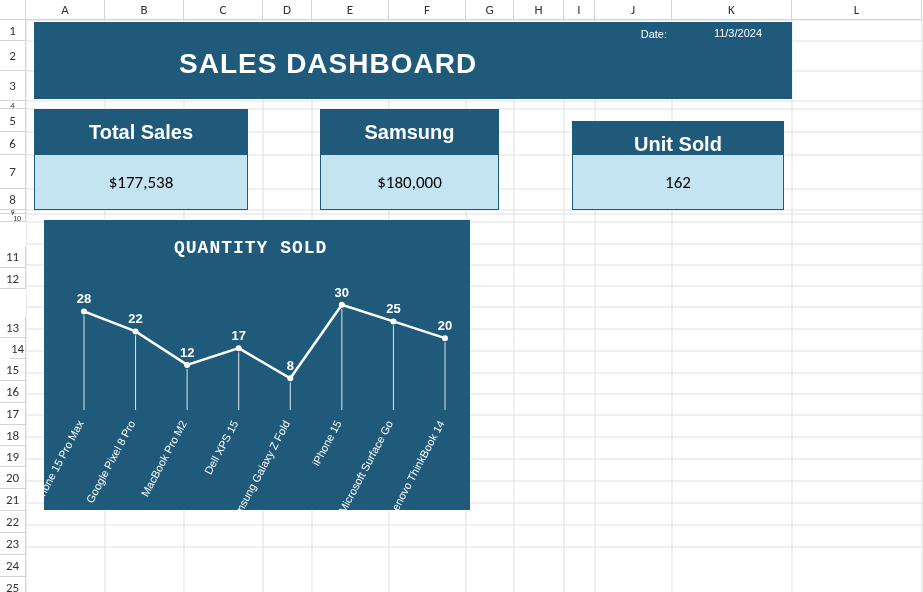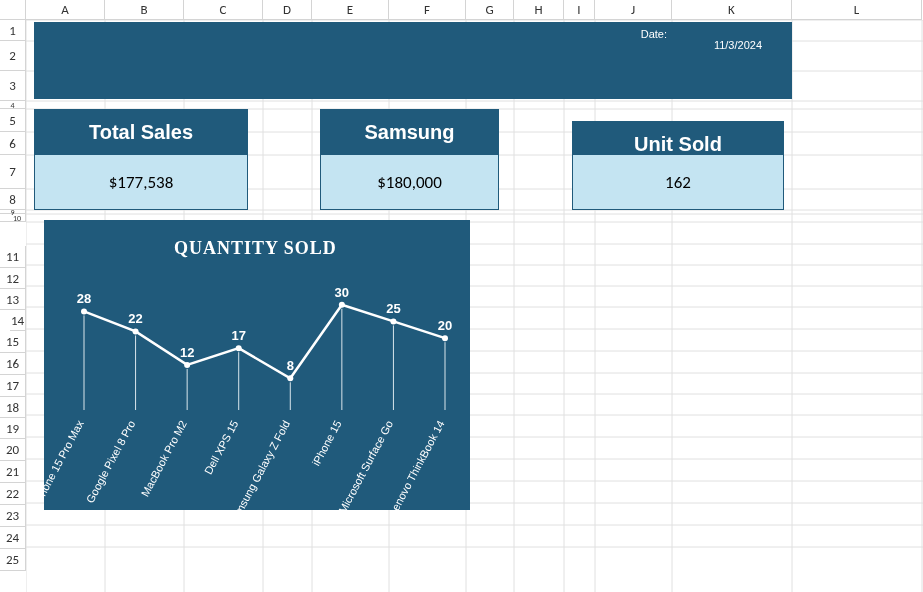"11/3/2024" span.date-value { top: 17px -> 5px }
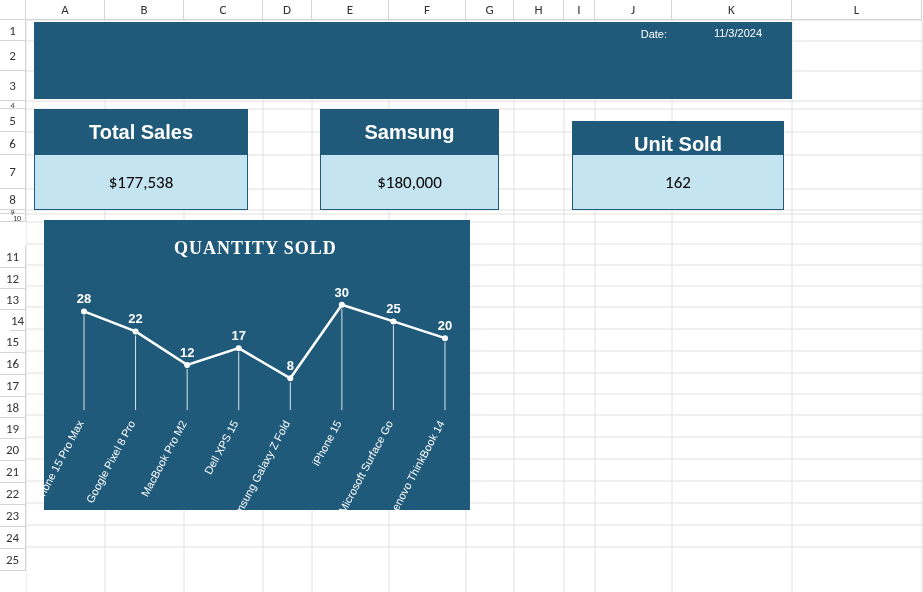"SALES DASHBOARD" span.title-text { html: none -> <span>SALES DASHBOARD</span> }
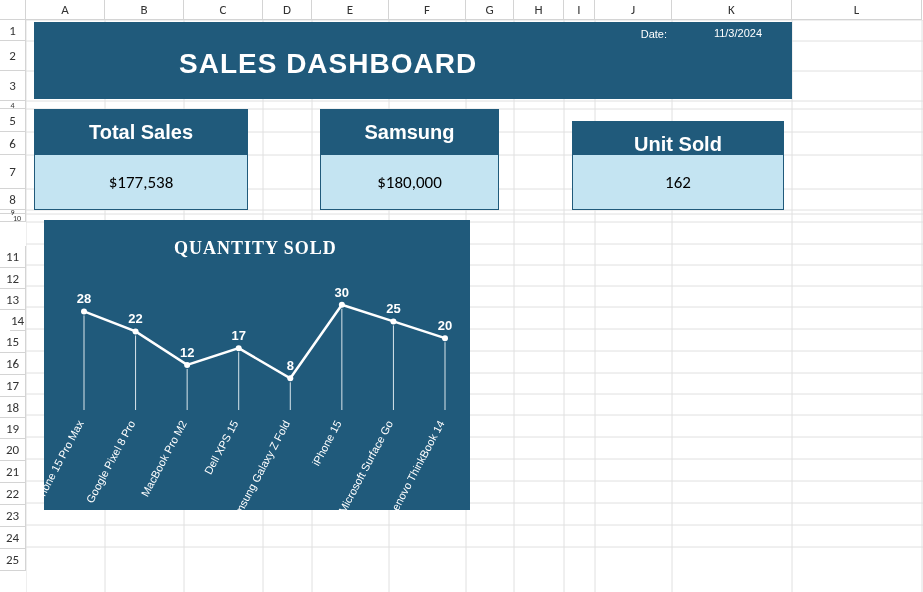"QUANTITY SOLD" .chart-title { font-family: Liberation Serif, serif -> Liberation Mono, monospace }
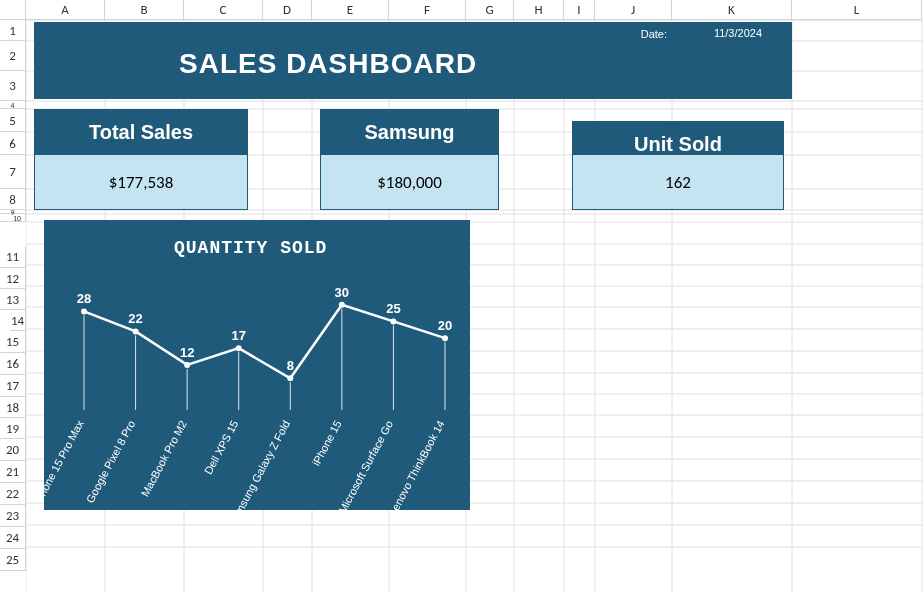"13" div { margin-top: none -> 28px }
